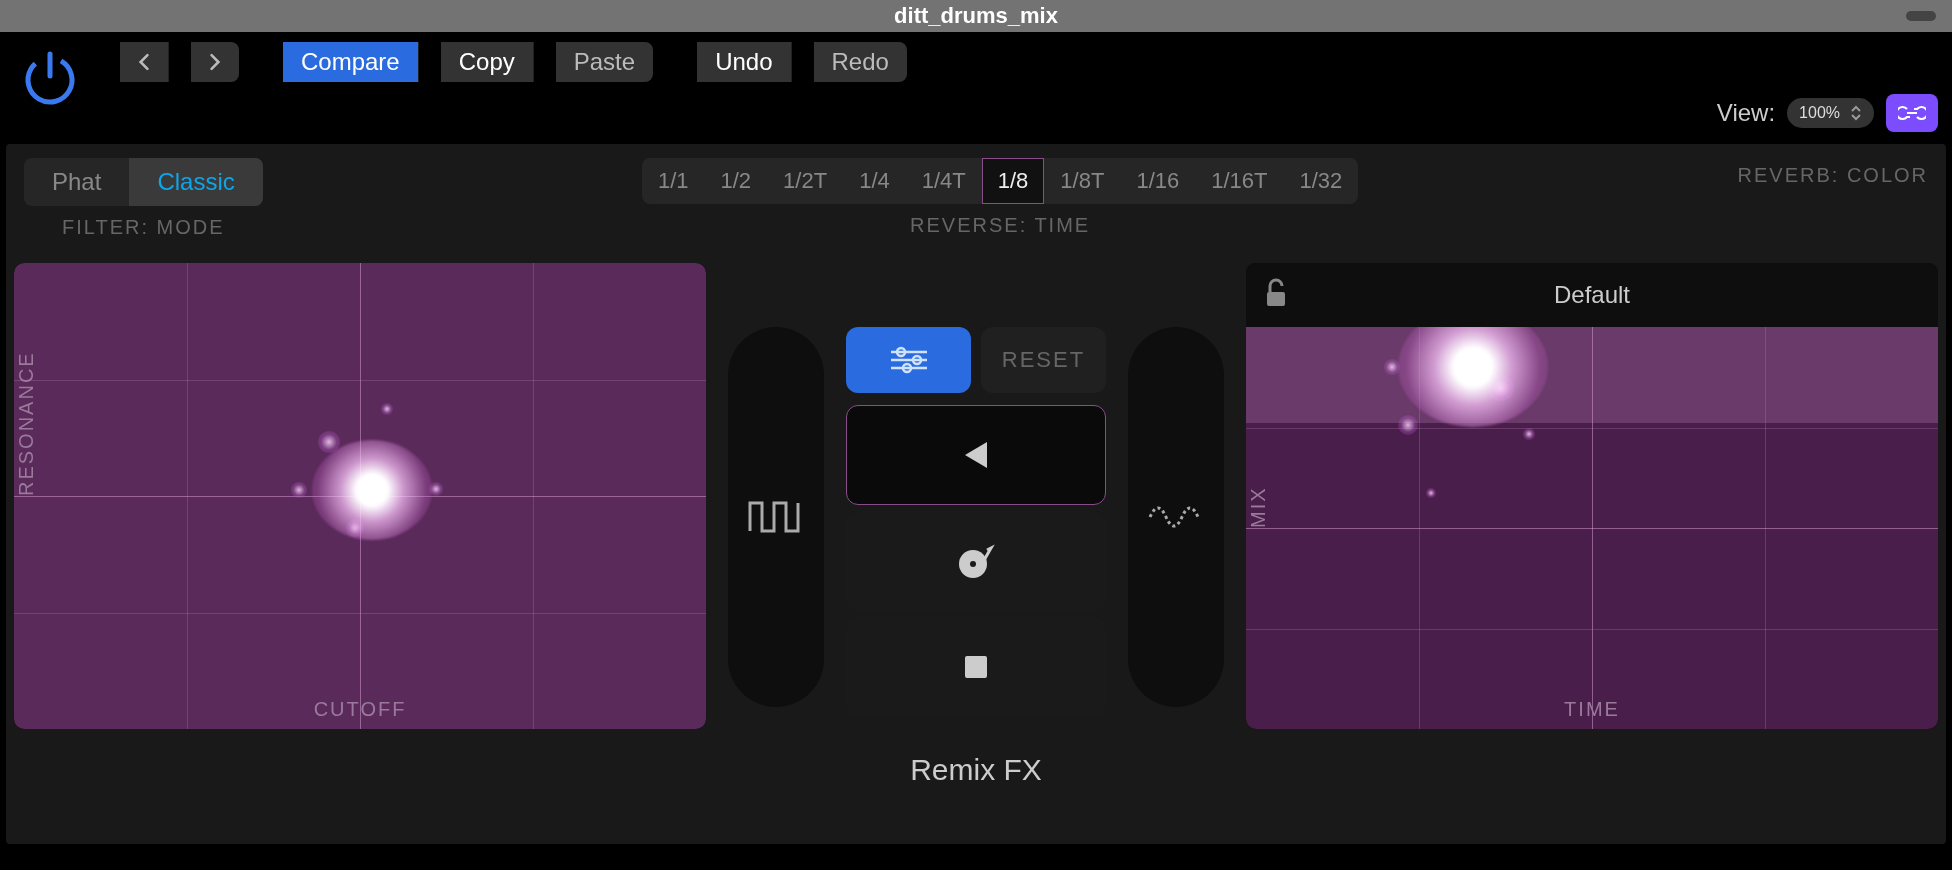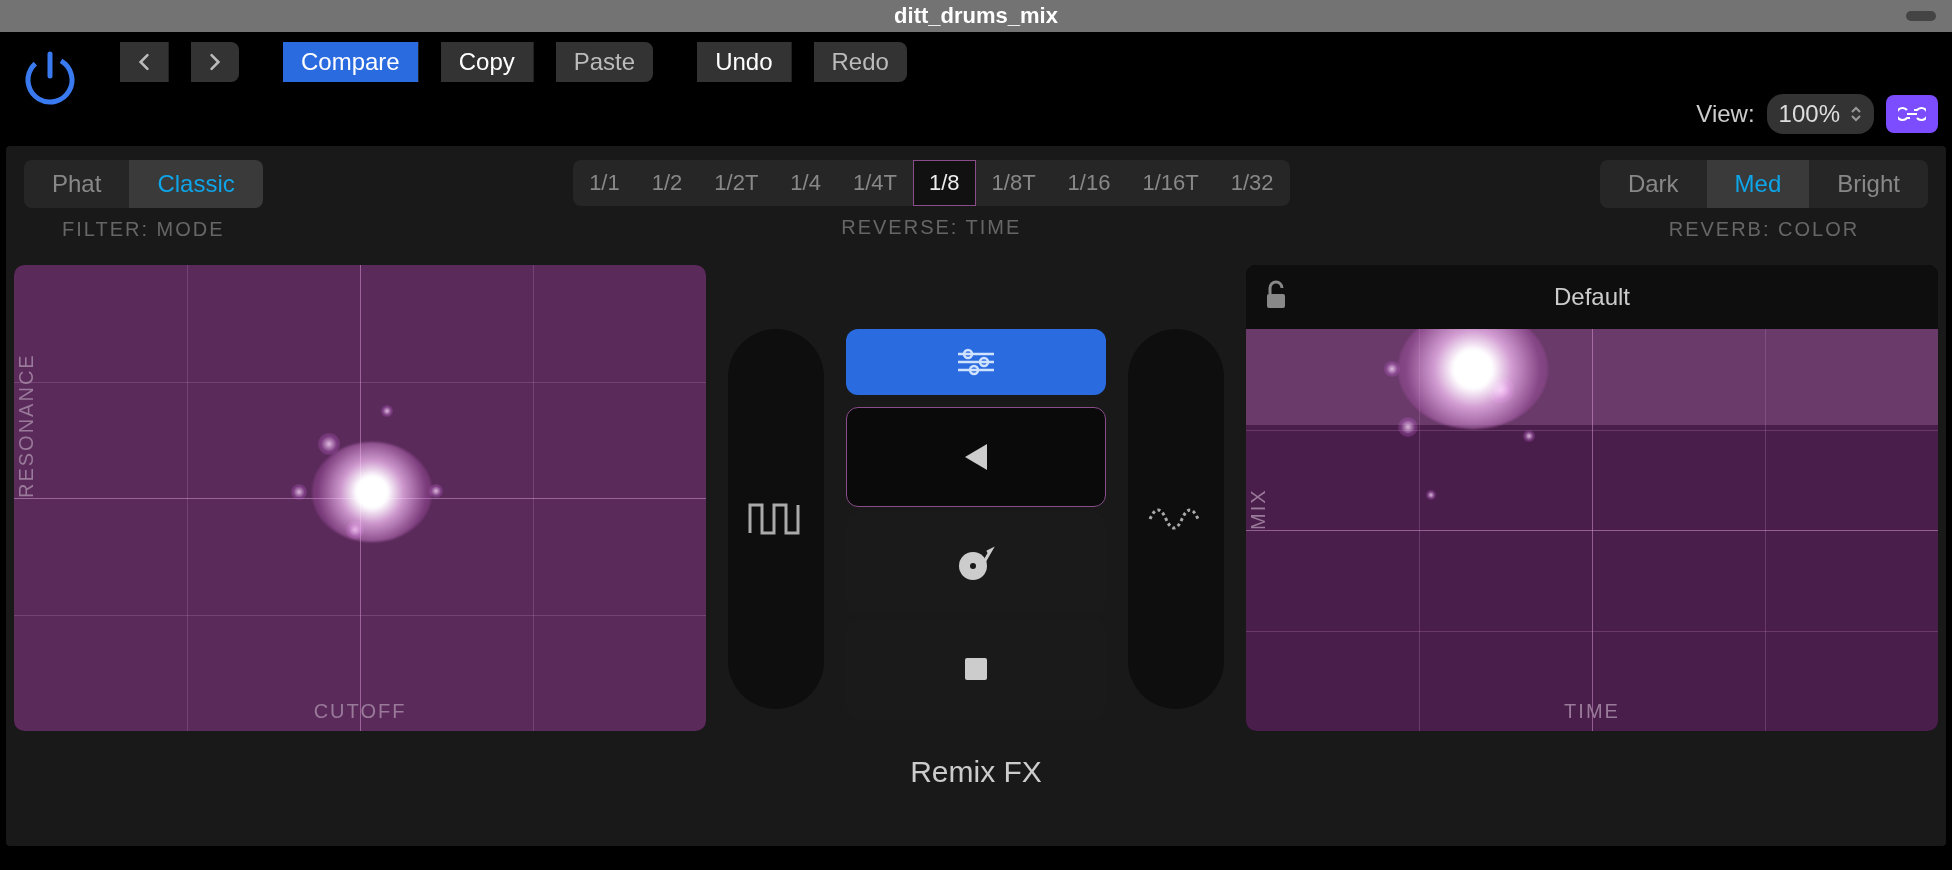"100%" .zoom-select { font-size: 24px -> 16px }
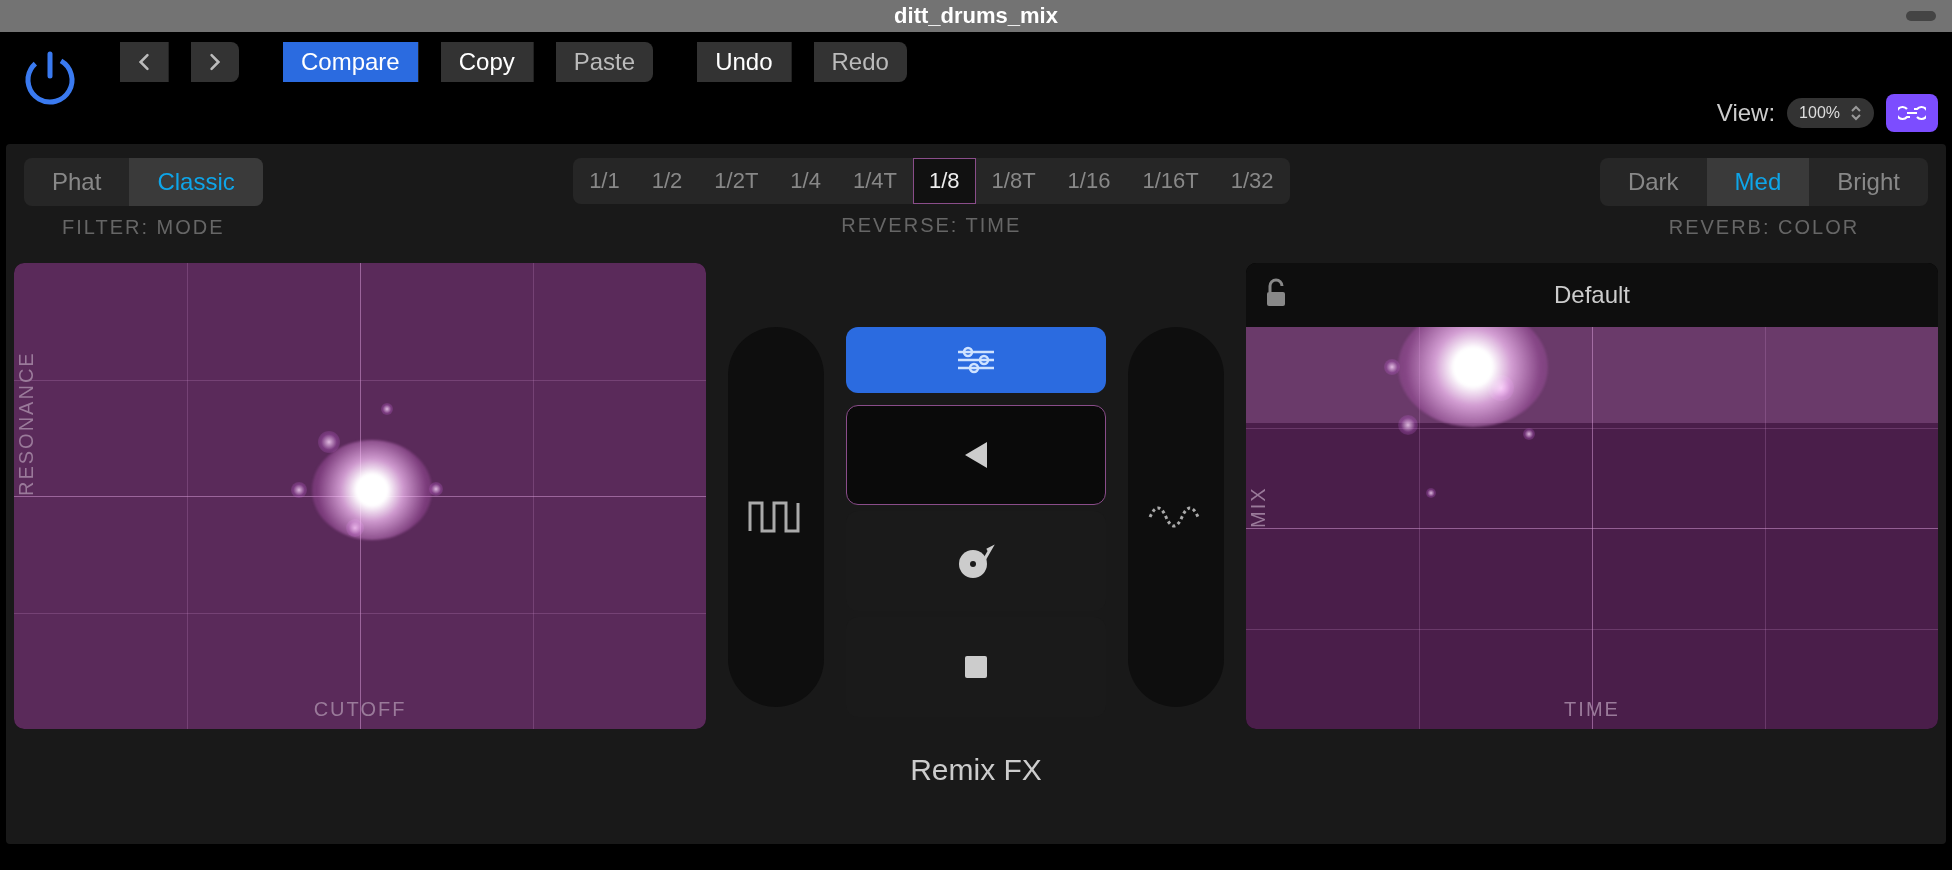"Dark" div.mode-seg { html: <div> <button>Dark</button> <button>Med</button> <button>Bright</button> </div> -> none }
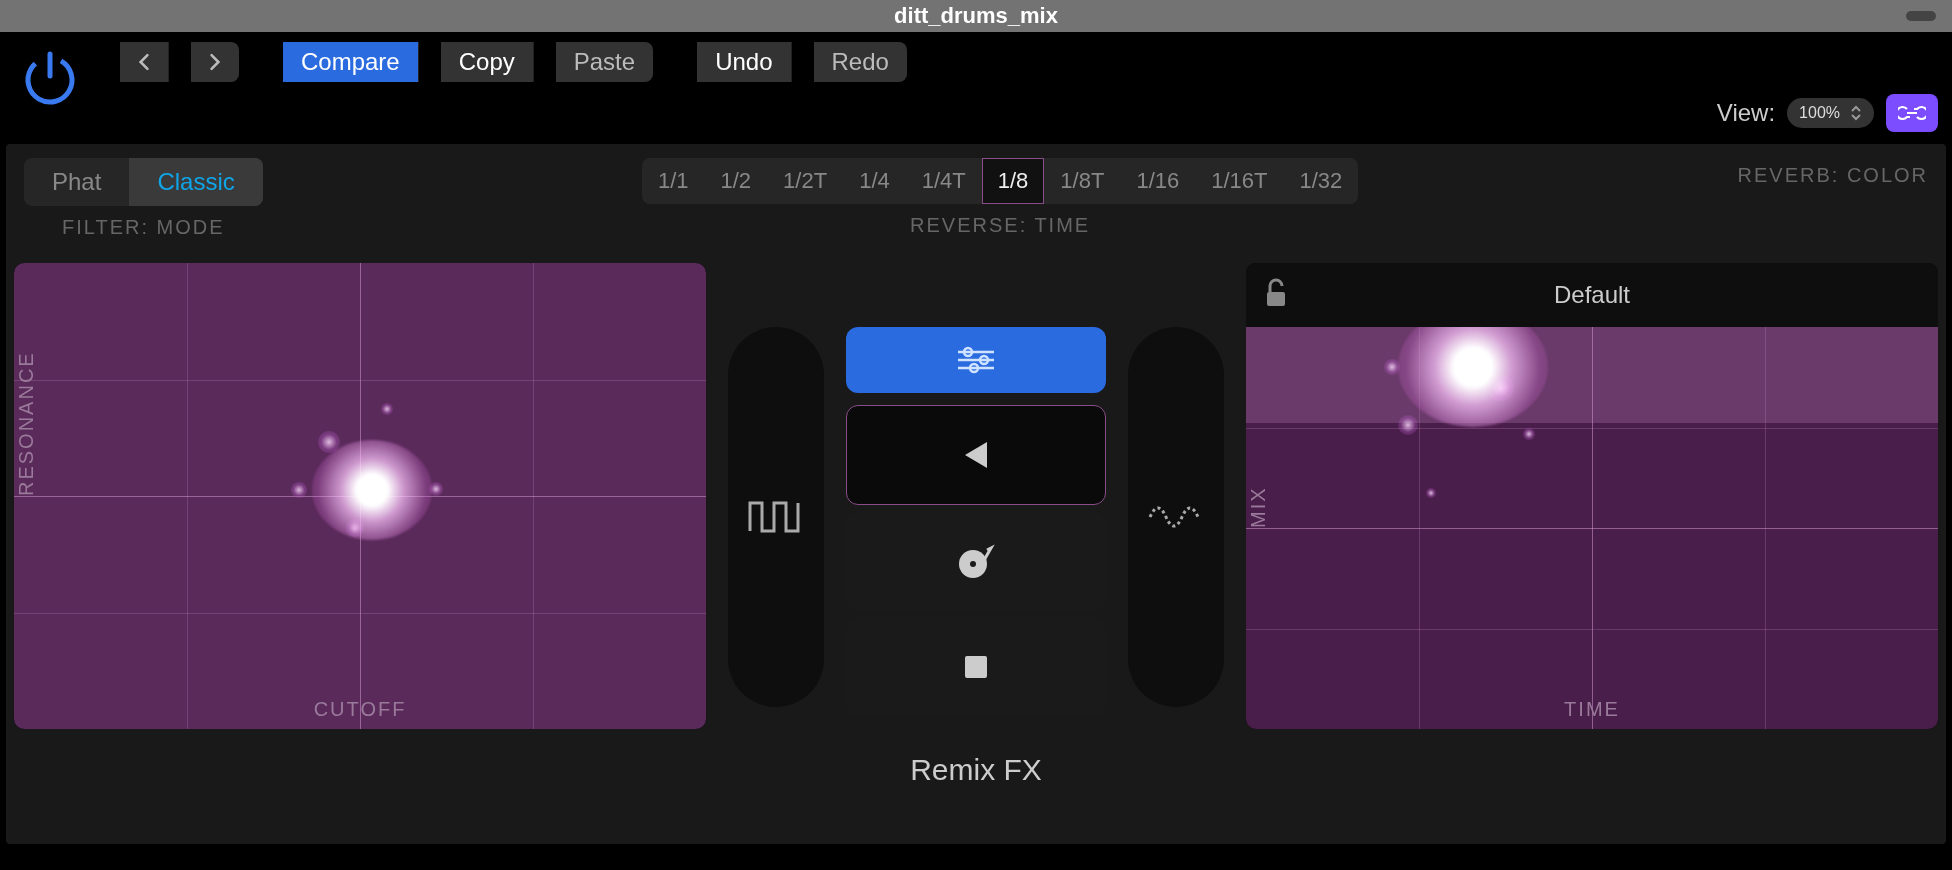"RESET" div.reset-btn { html: none -> <div>RESET</div> }
